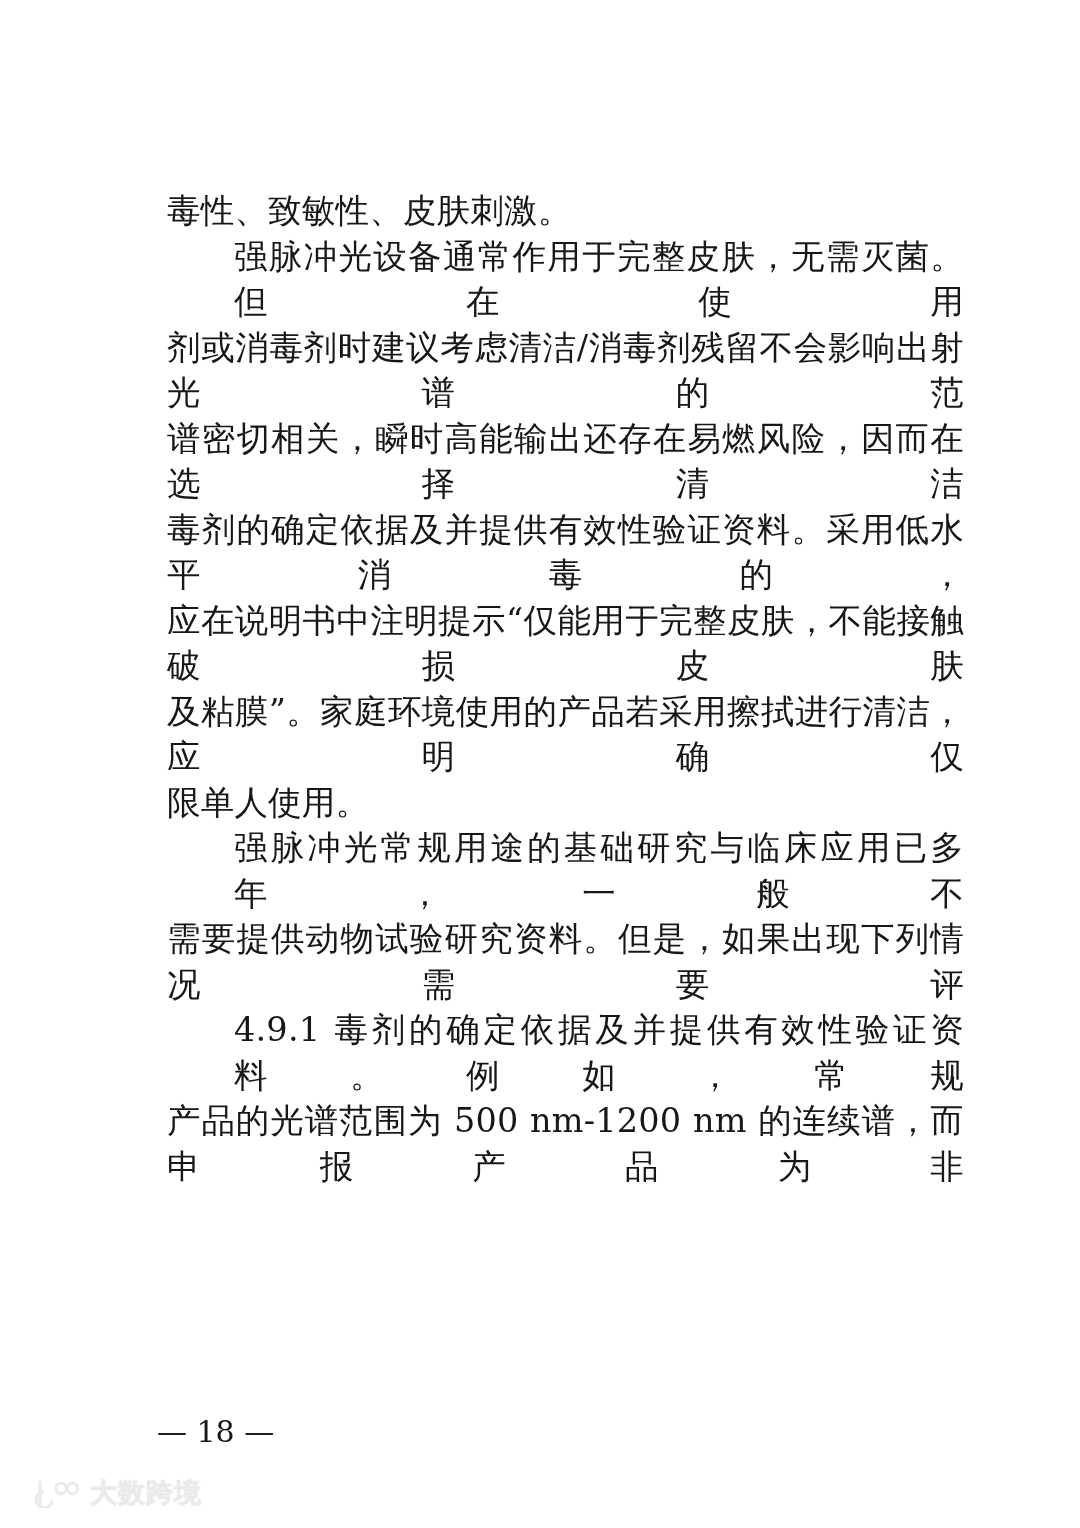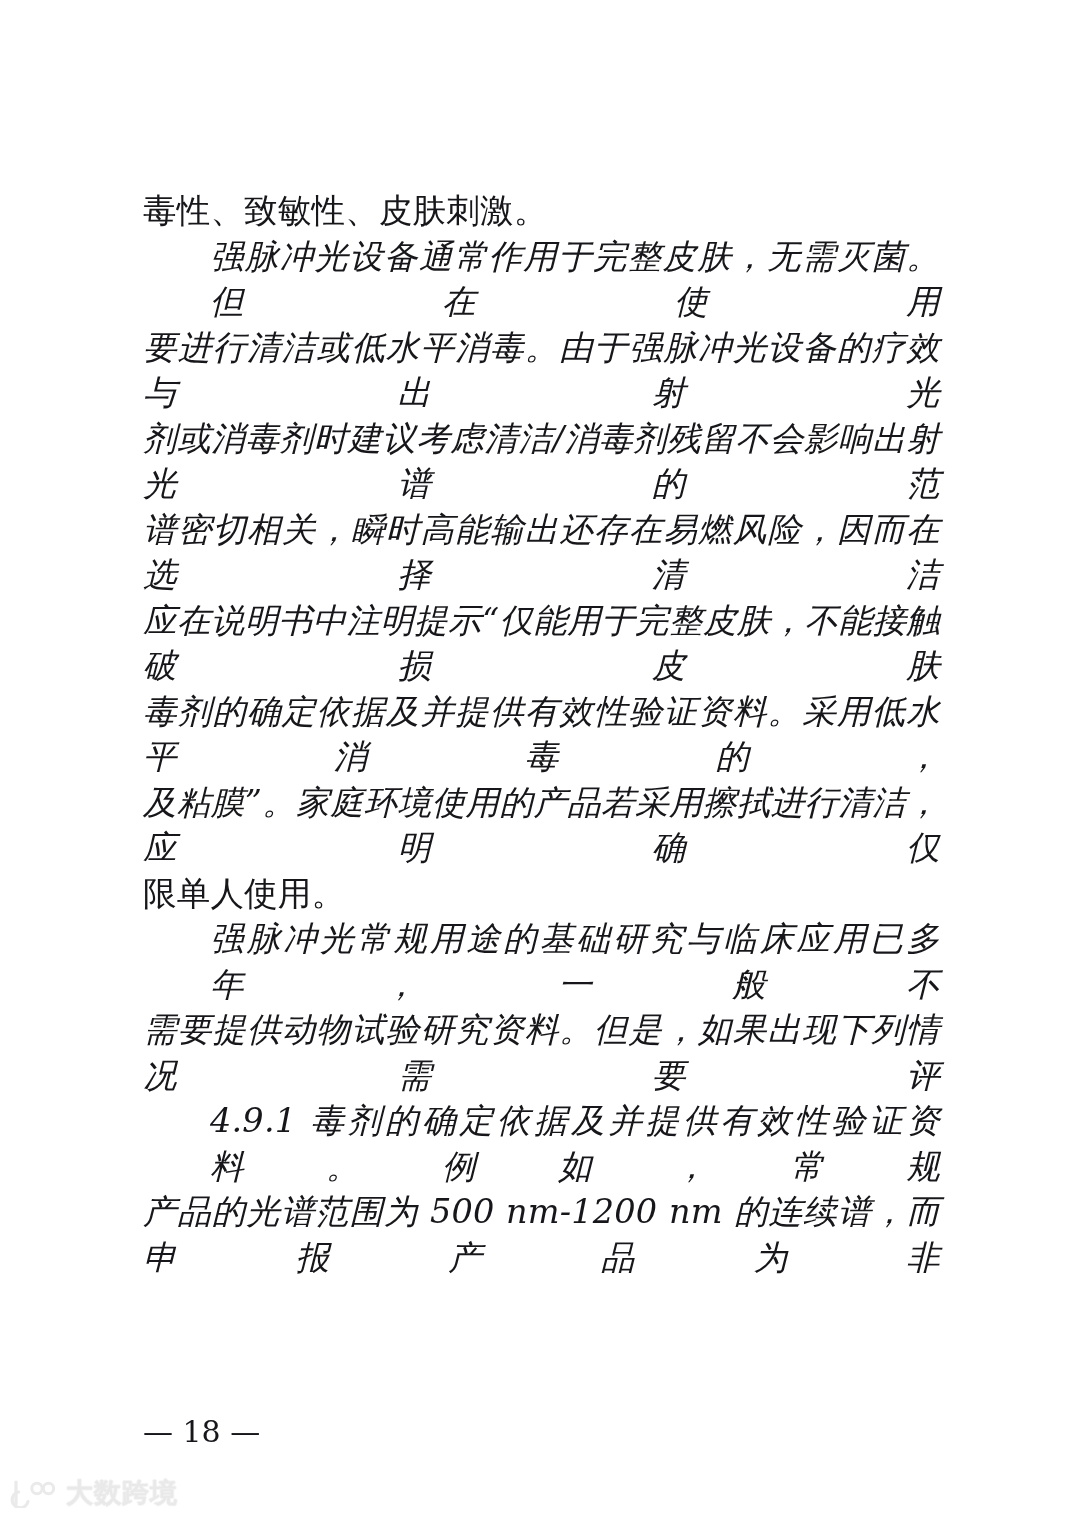"毒性、致敏性、皮肤刺激。" .page { margin-left: none -> 24px }
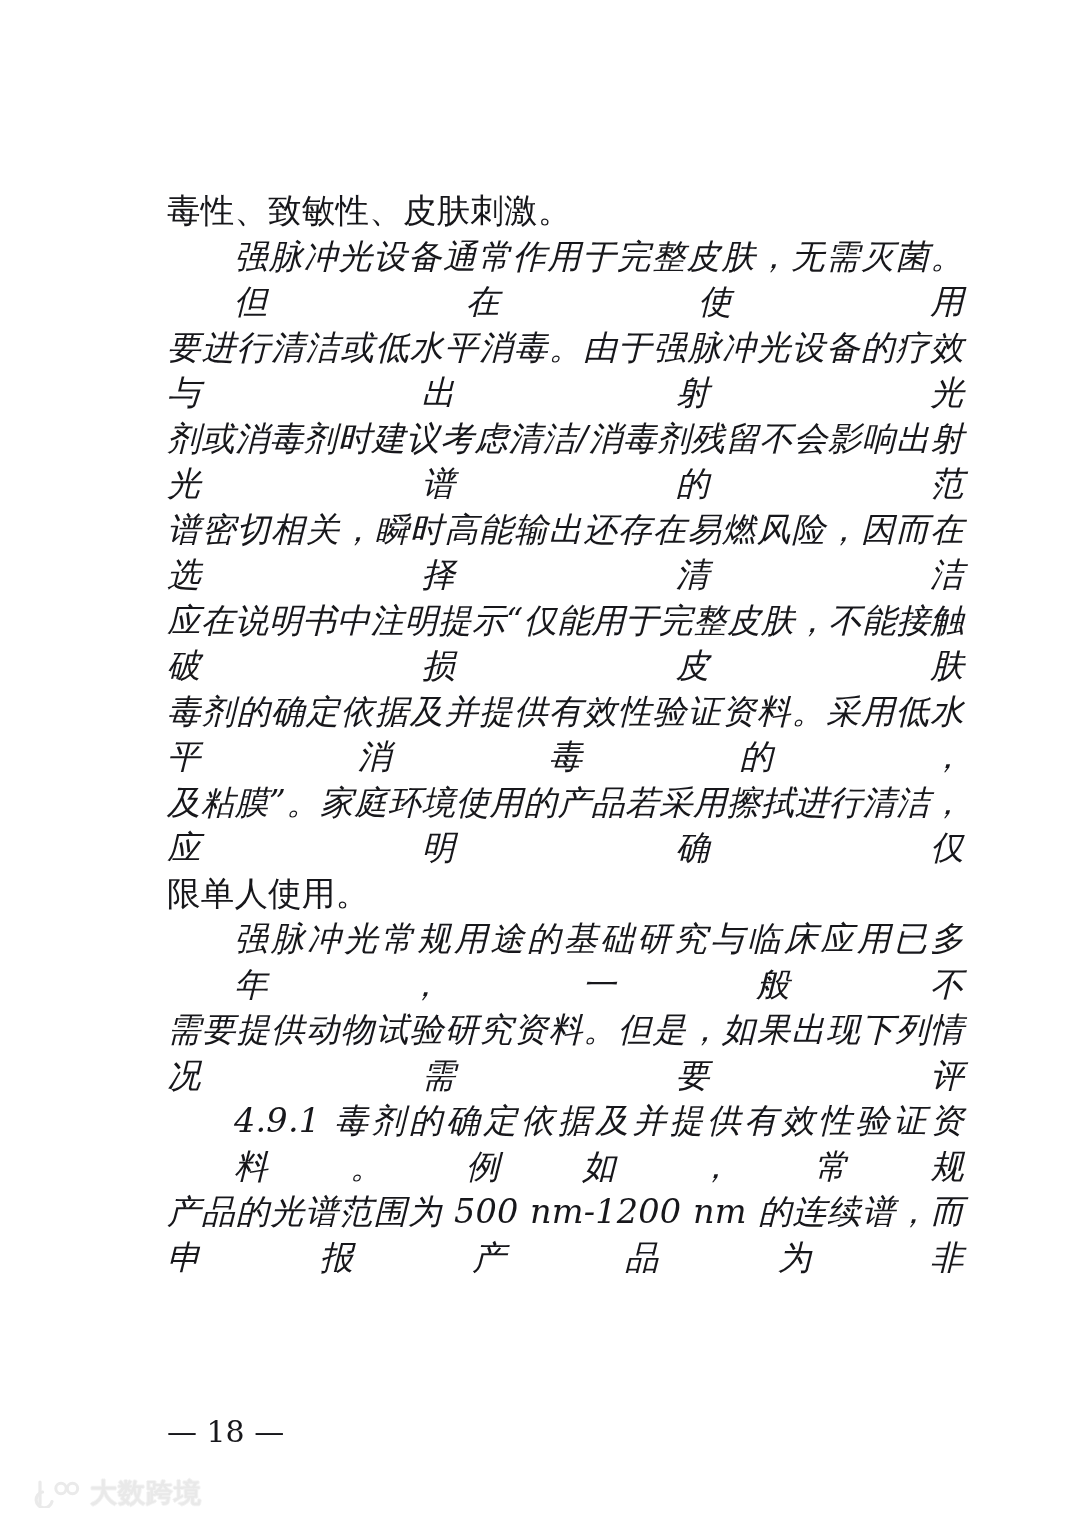"强脉冲光设备通常作用于完整皮肤，无需灭菌。但在使用" .line.justify { font-style: italic -> none }
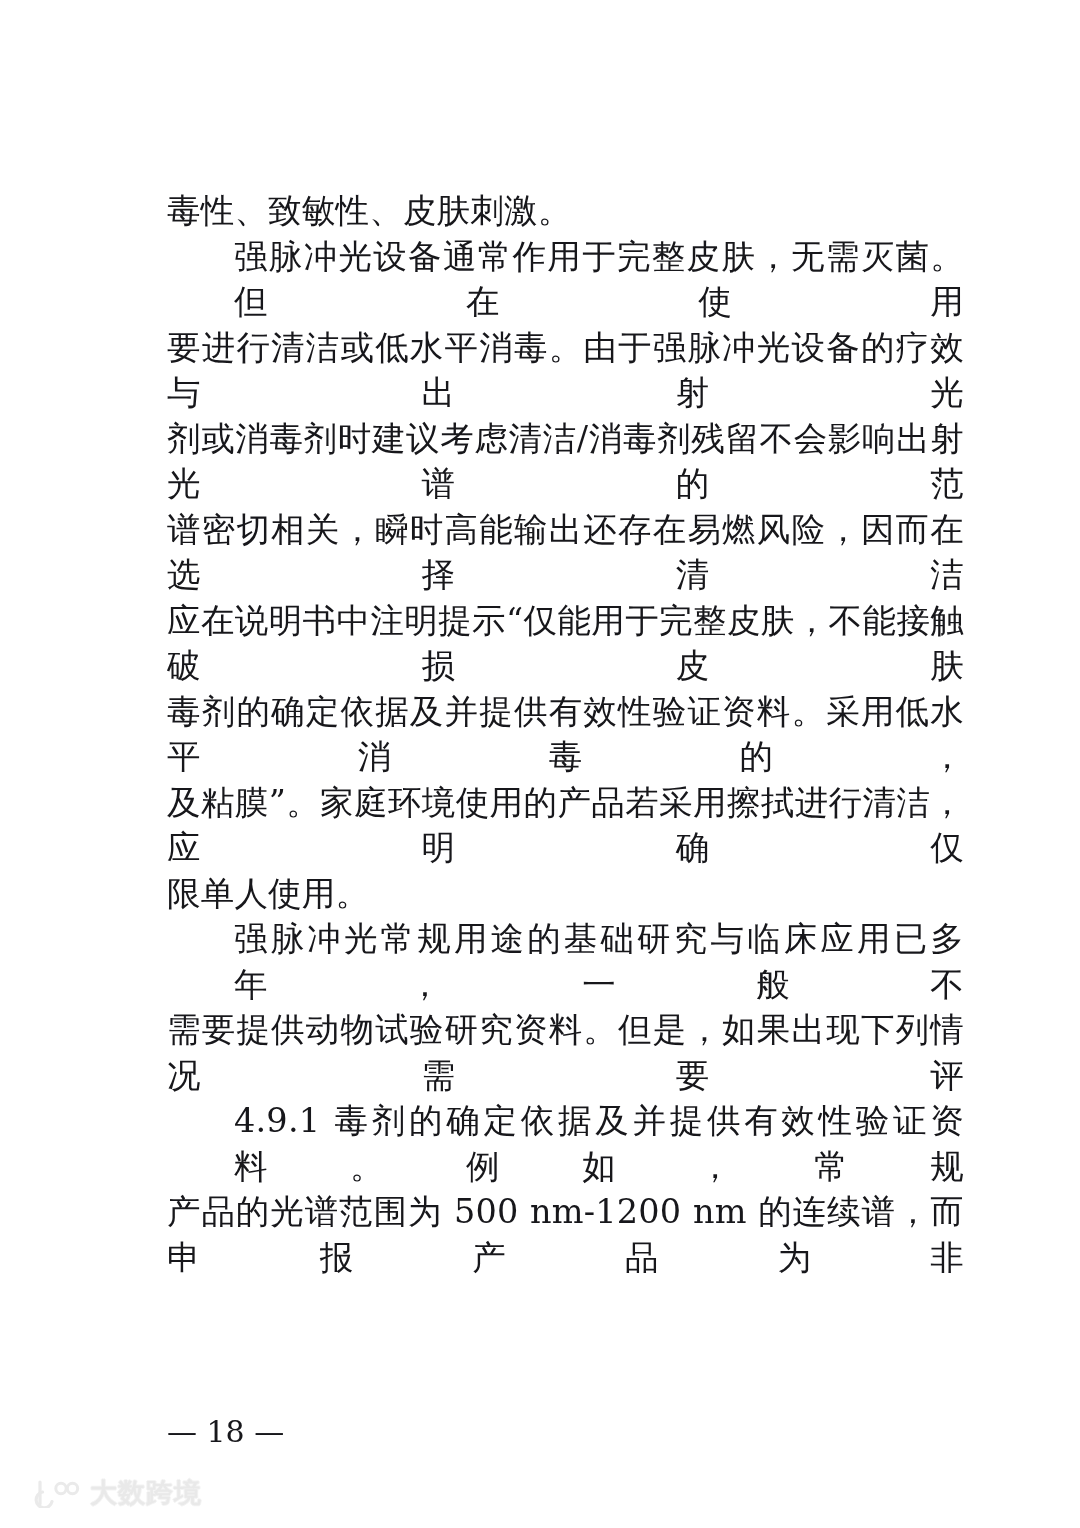"要进行清洁或低水平消毒。由于强脉冲光设备的疗效与出射光" div.line { html: <div>要进行清洁或低水平消毒。由于强脉冲光设备的疗效与出射光</div> -> none }
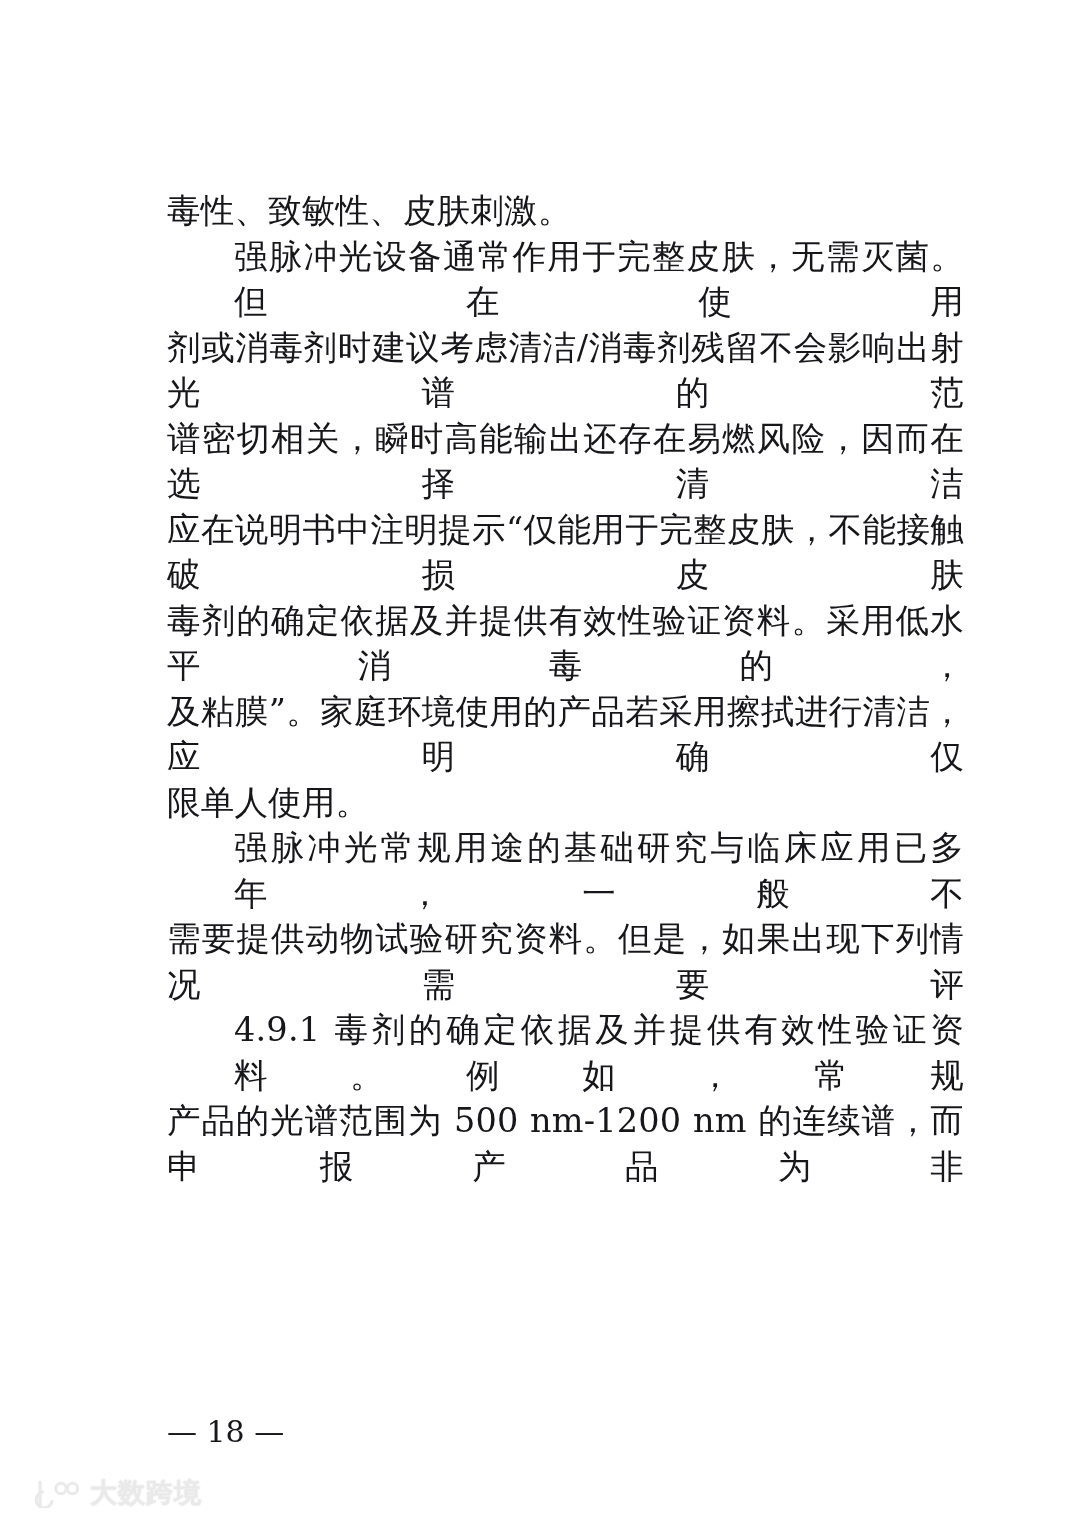"应在说明书中注明提示“仅能用于完整皮肤，不能接触破损皮肤" div.line { order: before "毒剂的确定依据及并提供有效性验证资料。采用低水平消毒的，" -> after "毒剂的确定依据及并提供有效性验证资料。采用低水平消毒的，" }
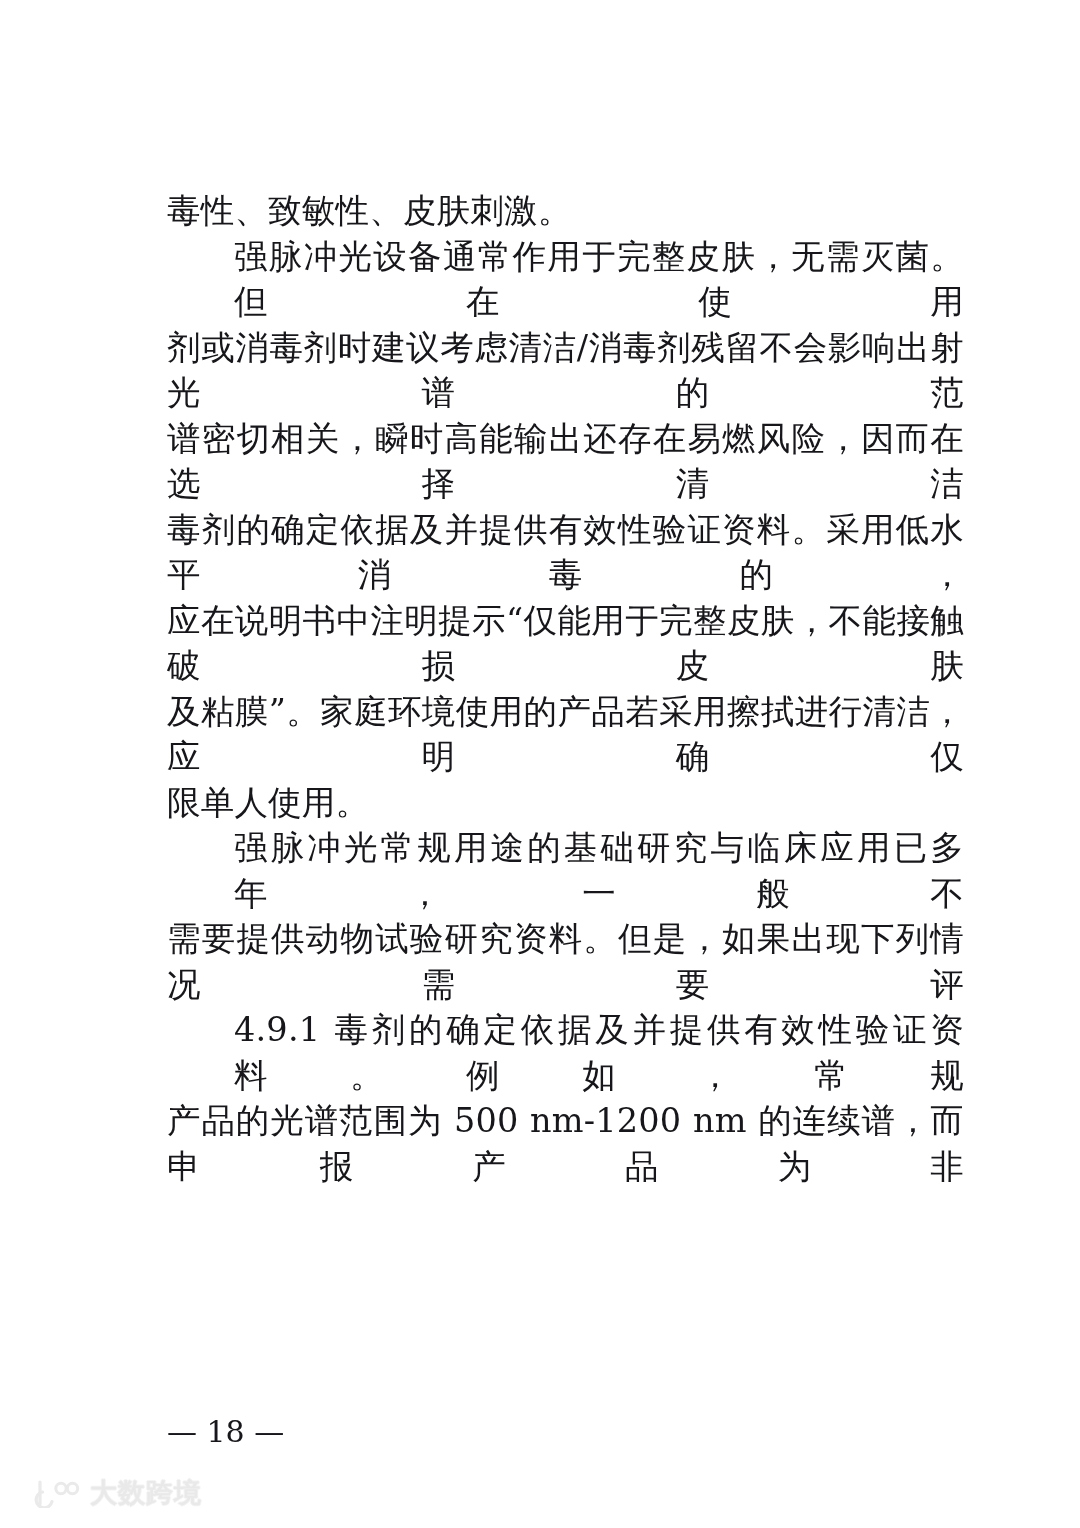"— 18 —" .page-number { left: 143px -> 133px }
